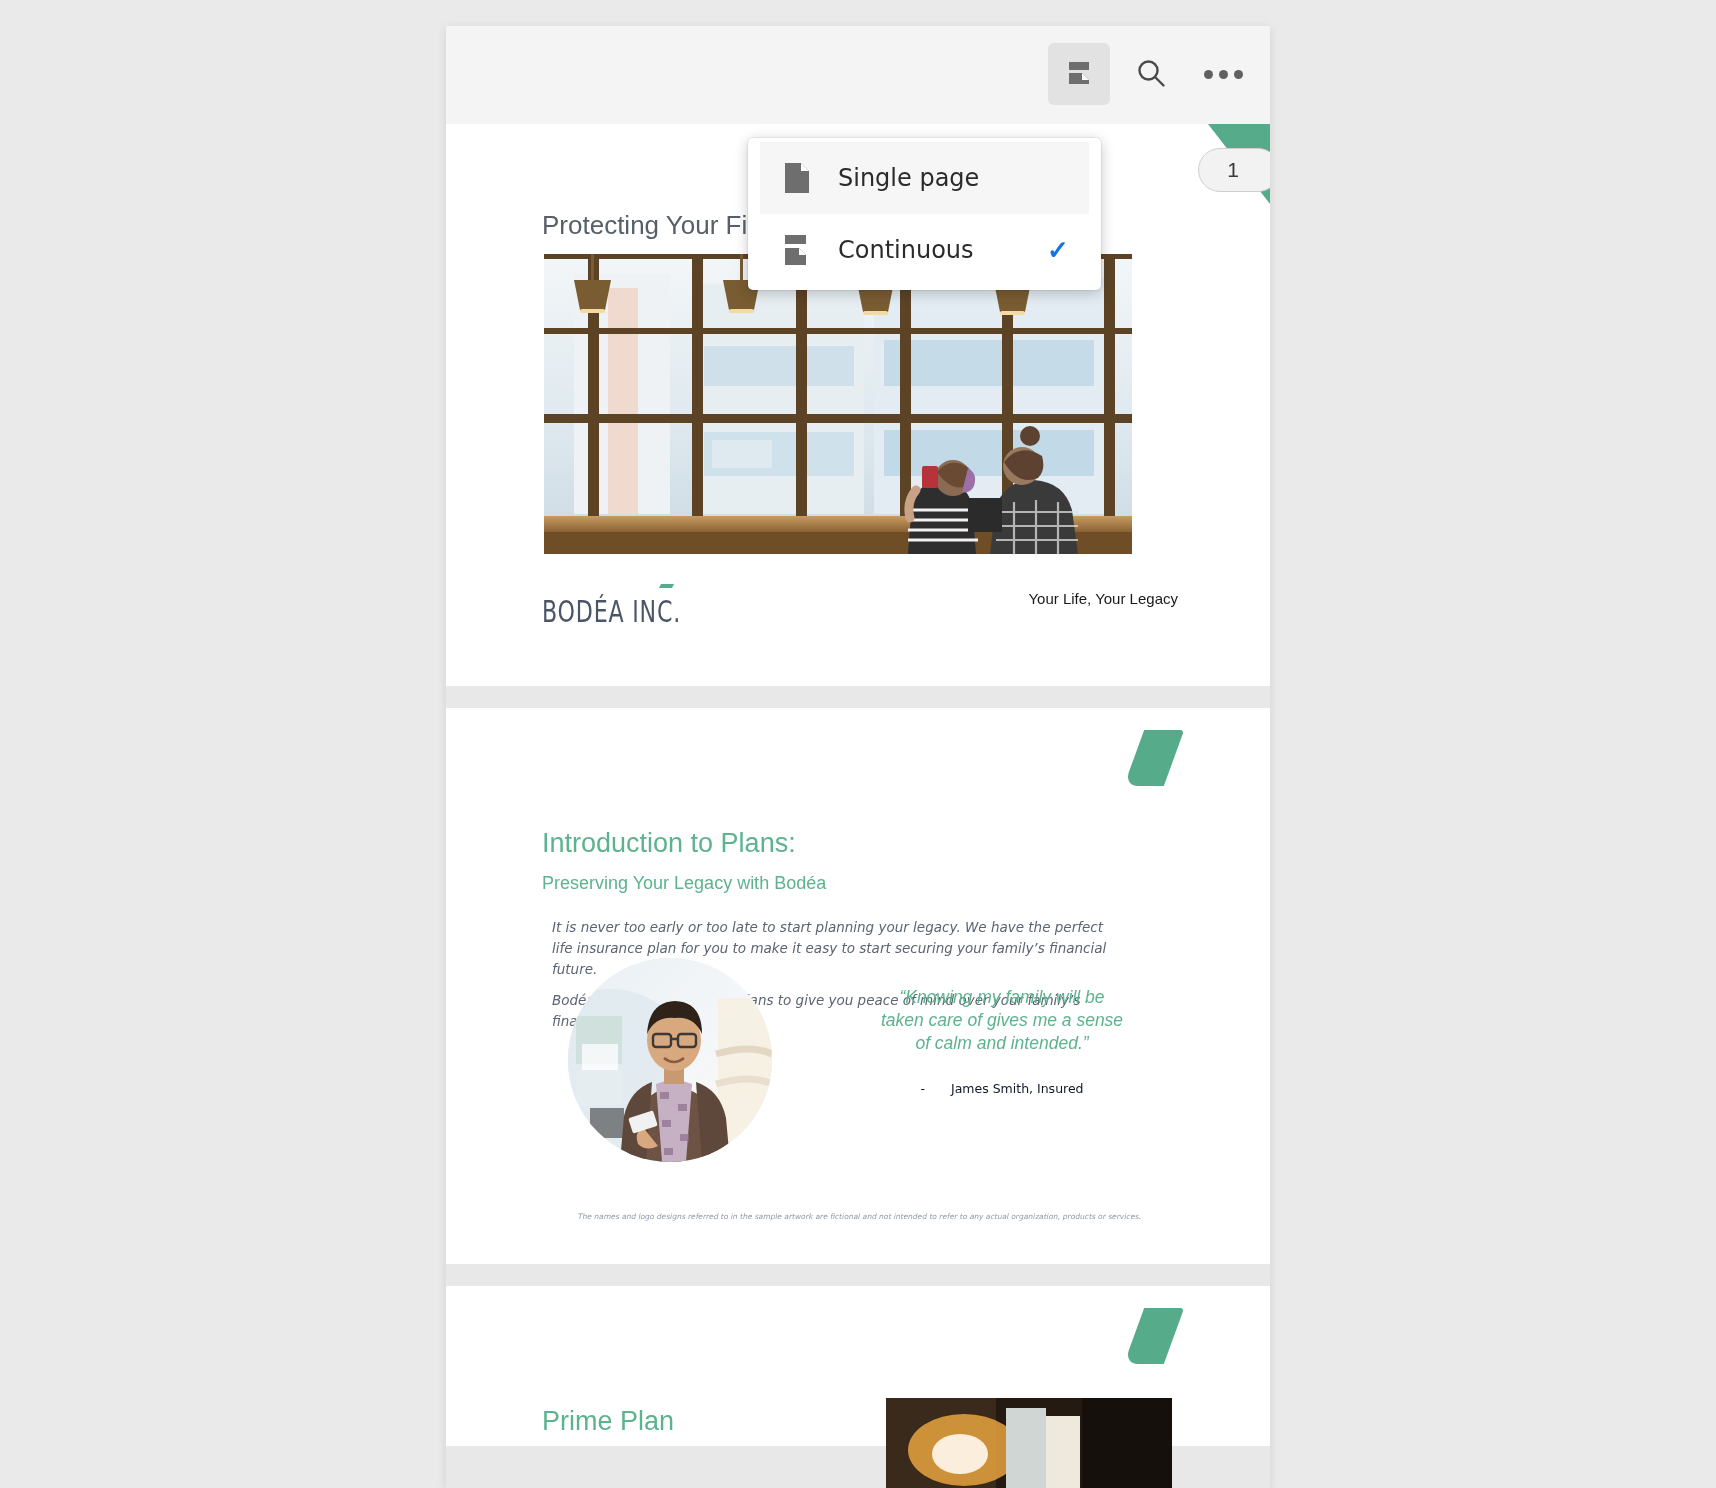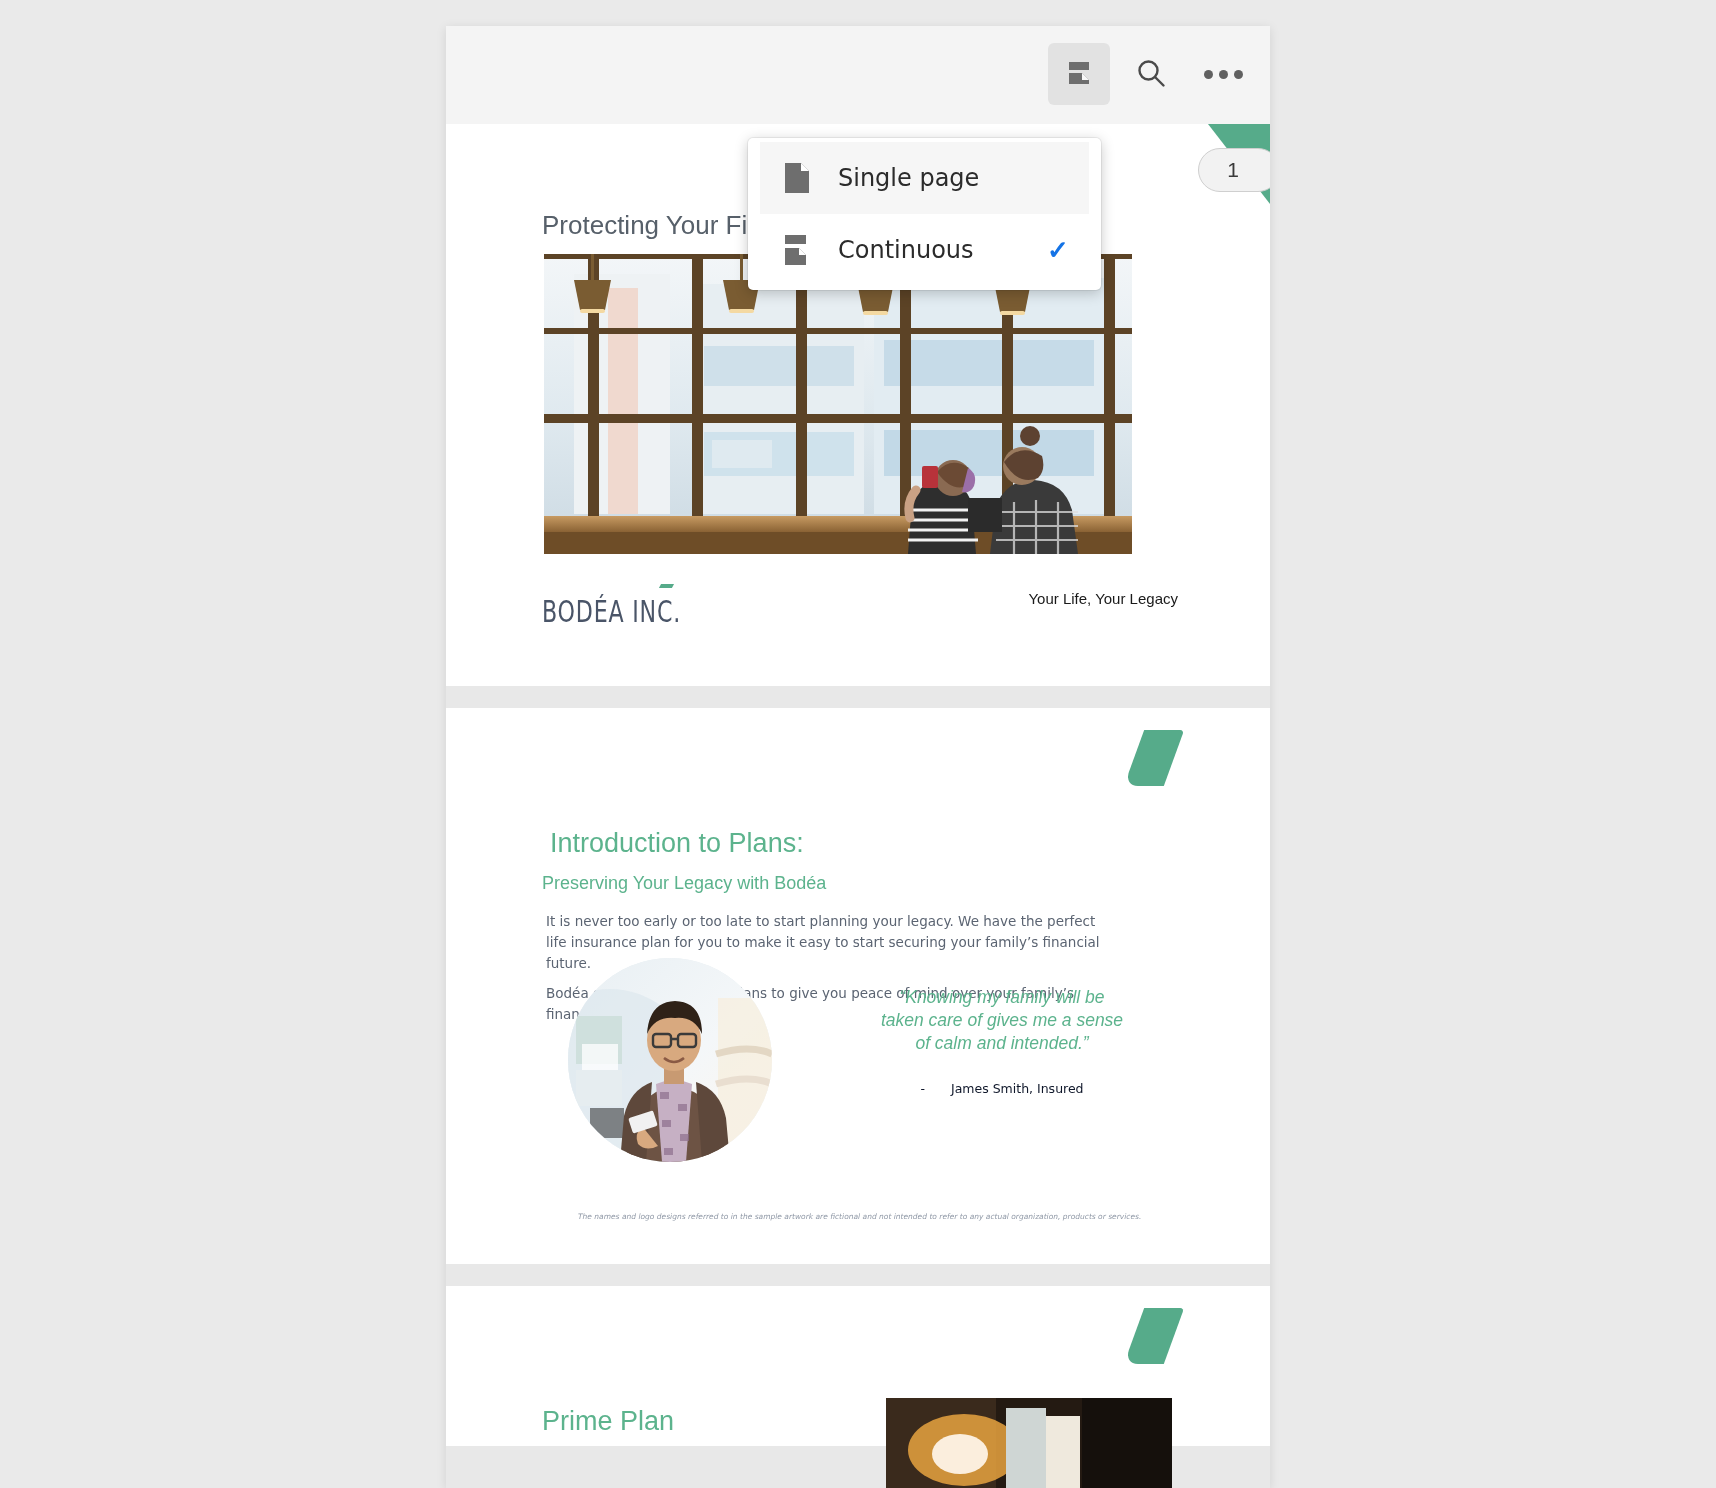"Introduction to Plans:" .sec-title { margin-left: 8px -> none }
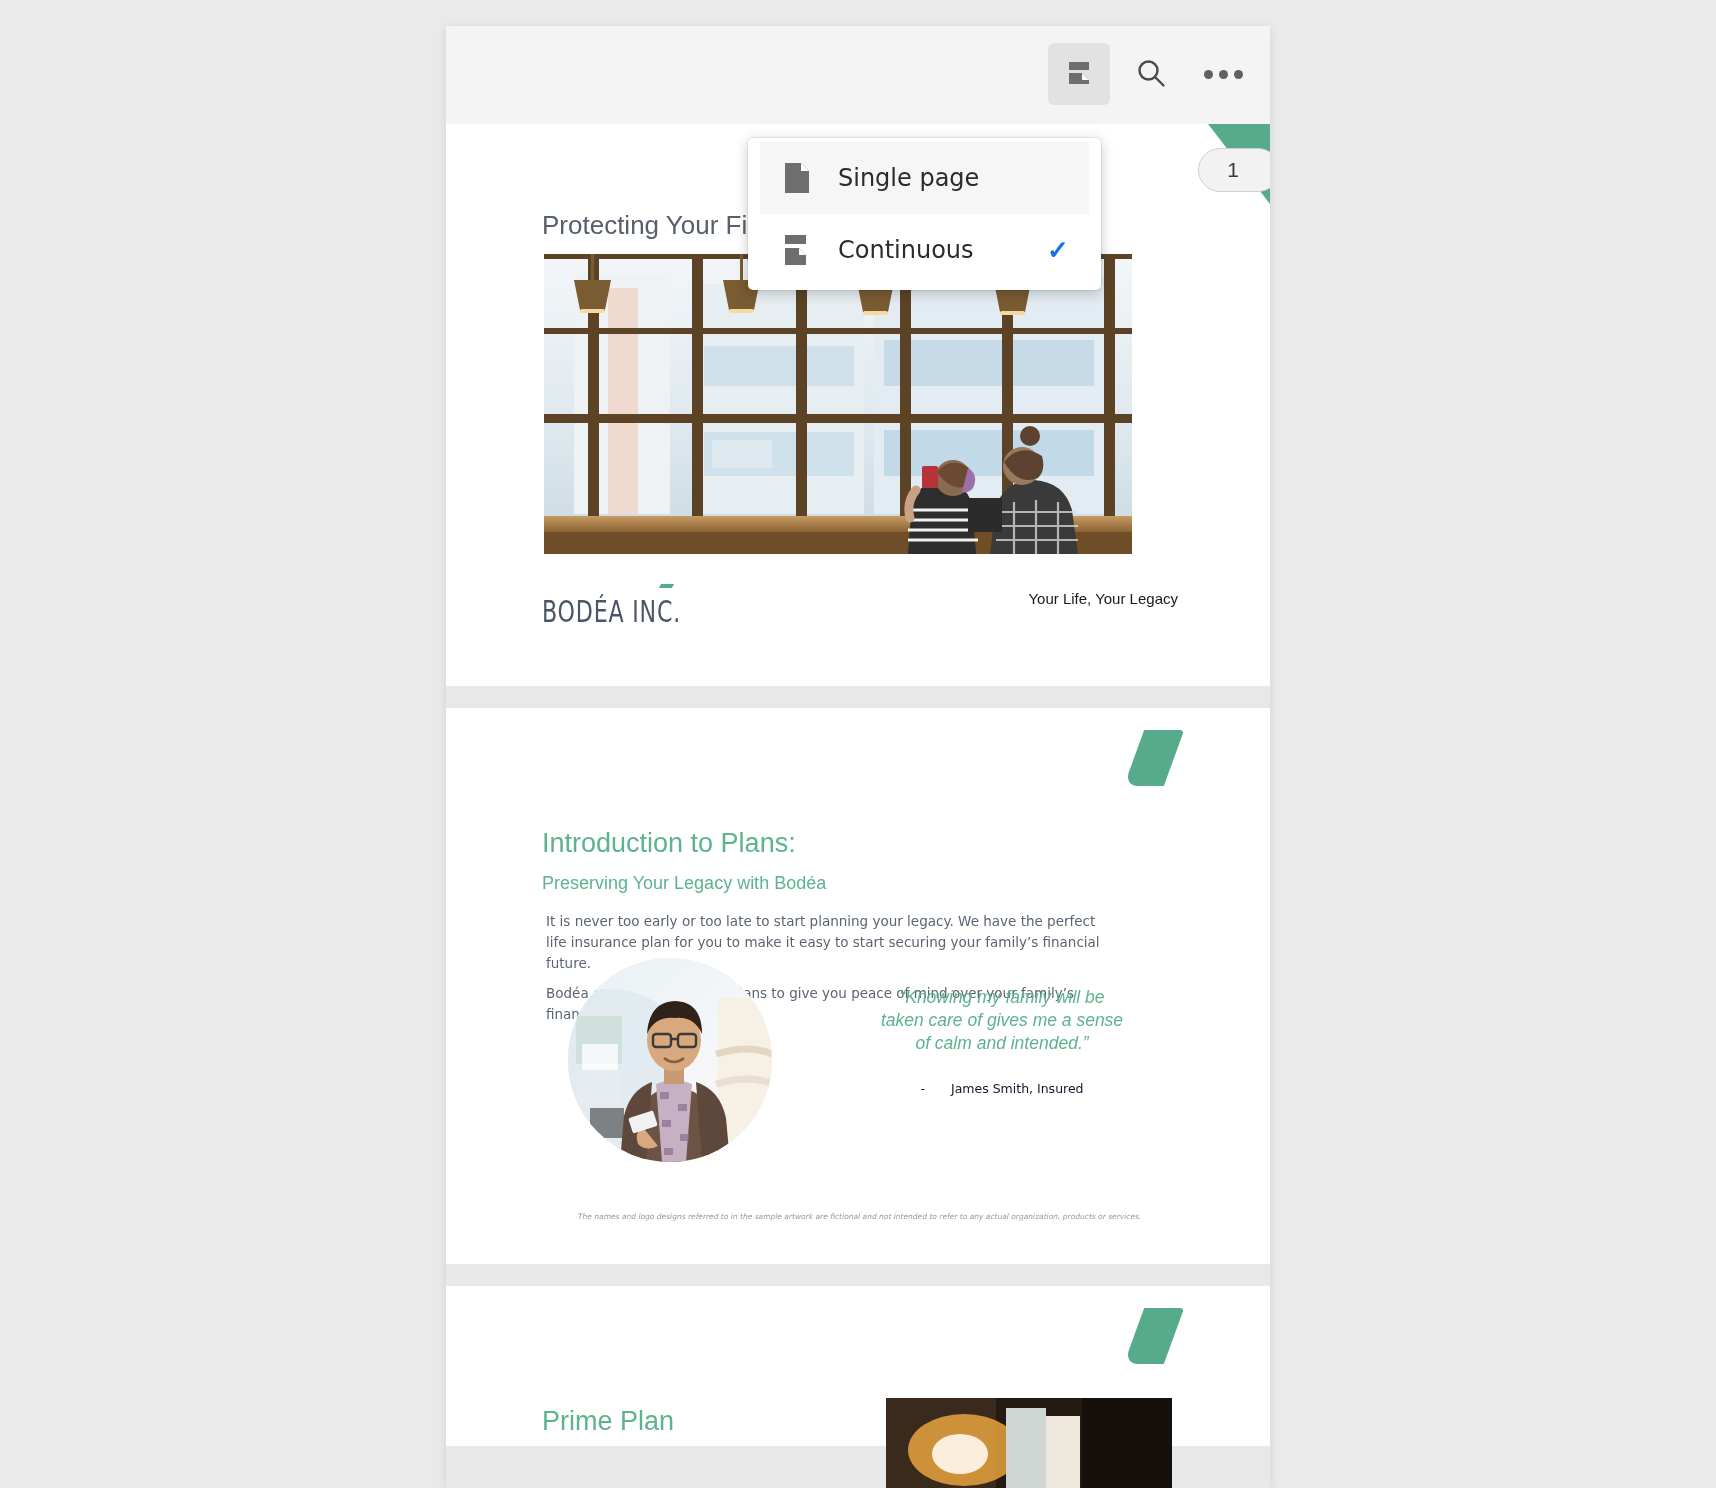"It is never too early" .body-copy p { font-style: none -> italic; margin: 4px -> 10px }
